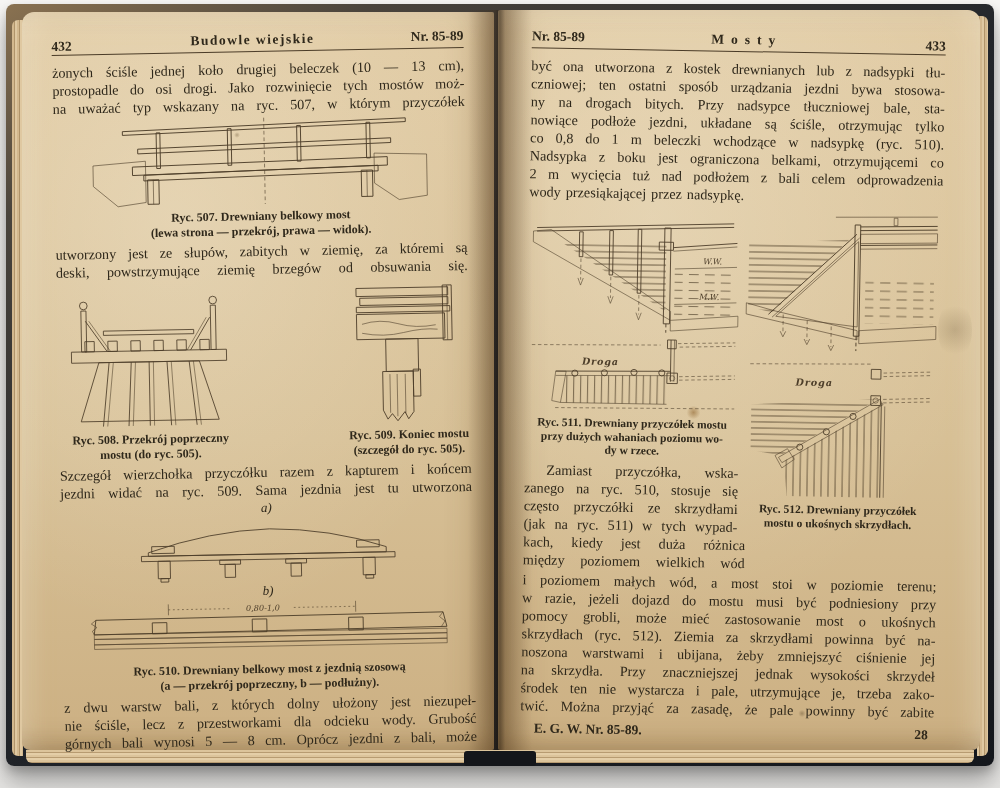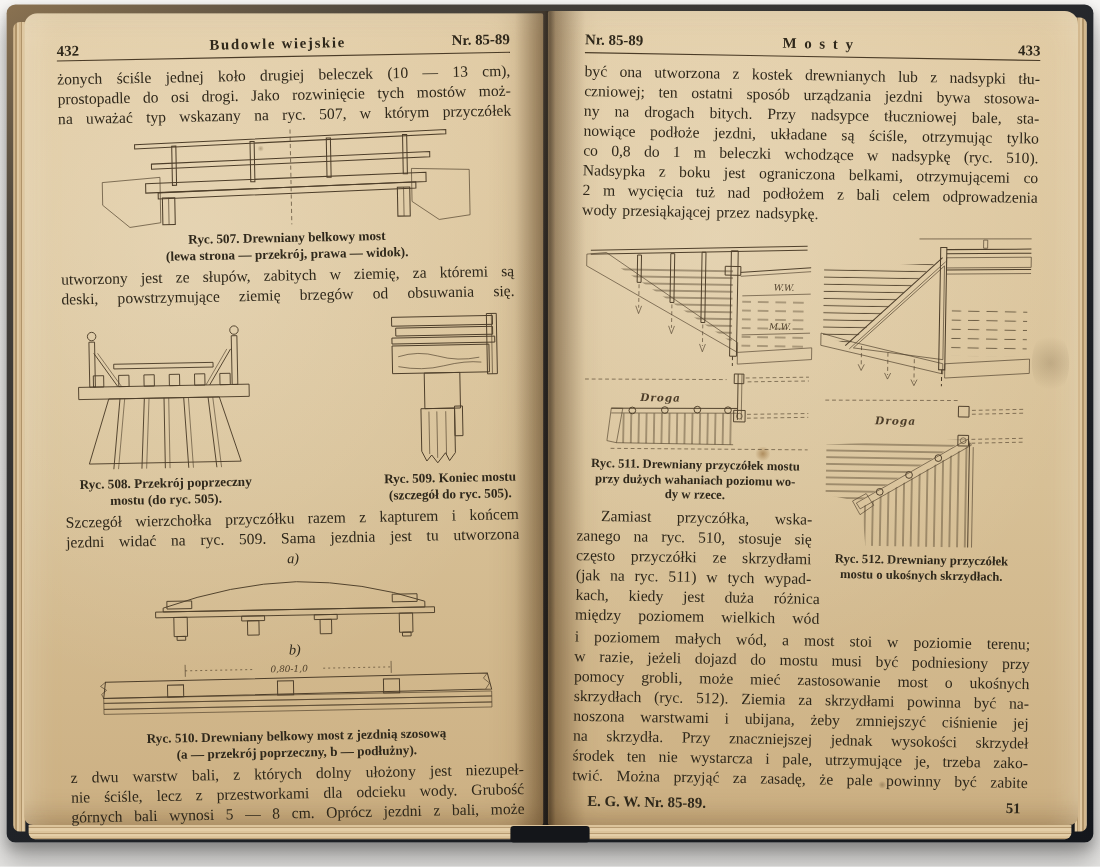"51" span { text: 51 -> 28 }
